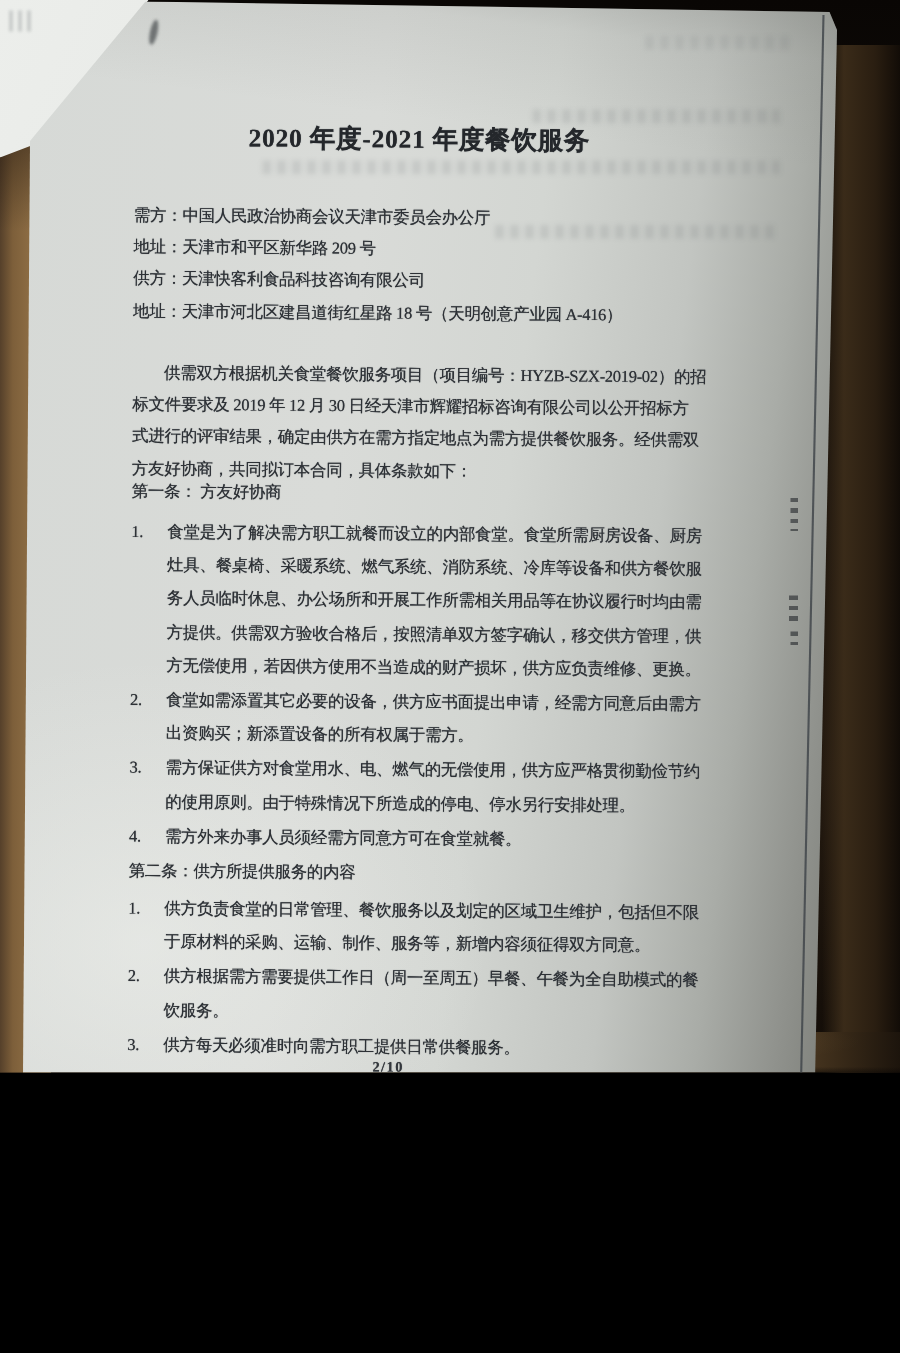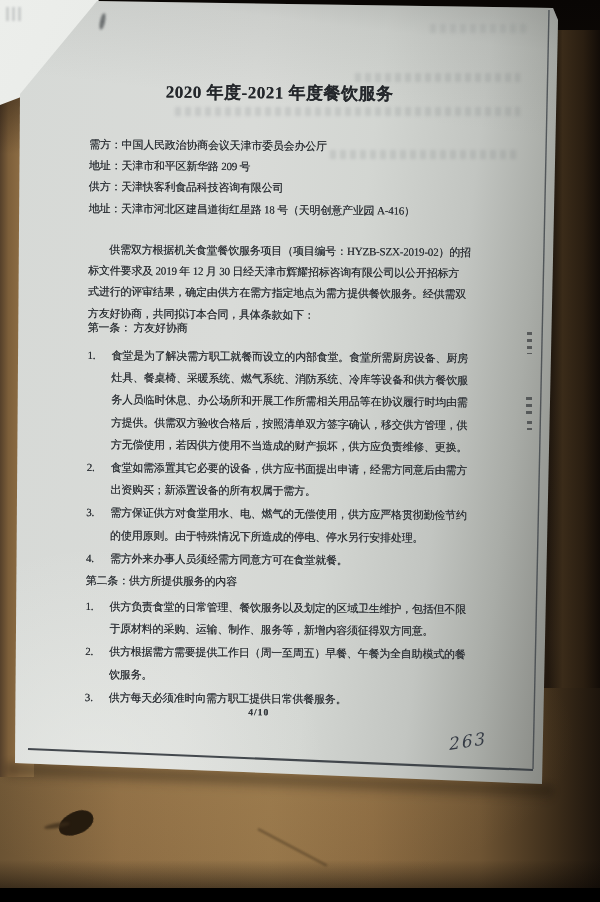"2020 年度-2021 年度餐饮服务" .scene { height: 888px -> 715px }
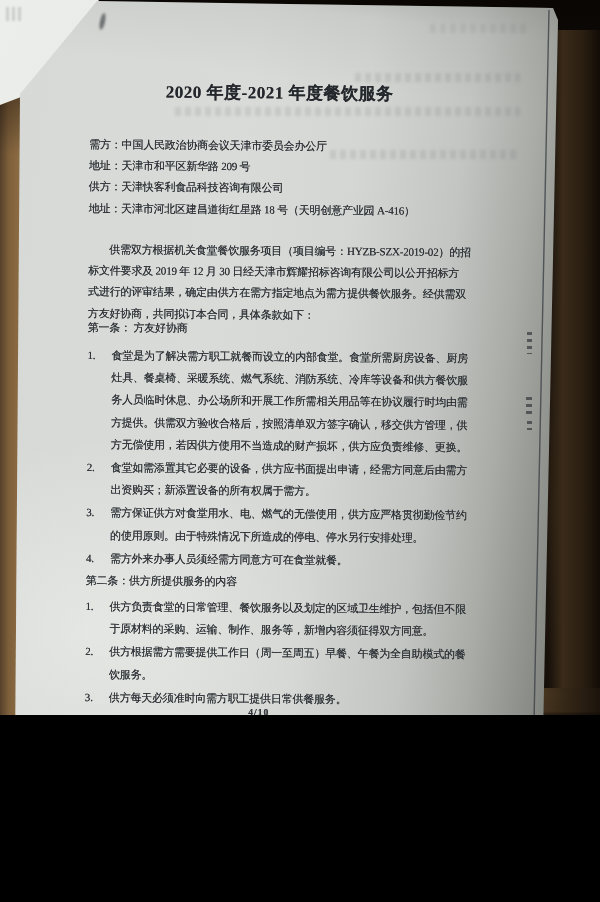"4/10" div.abs { text: 4/10 -> 2/10 }
